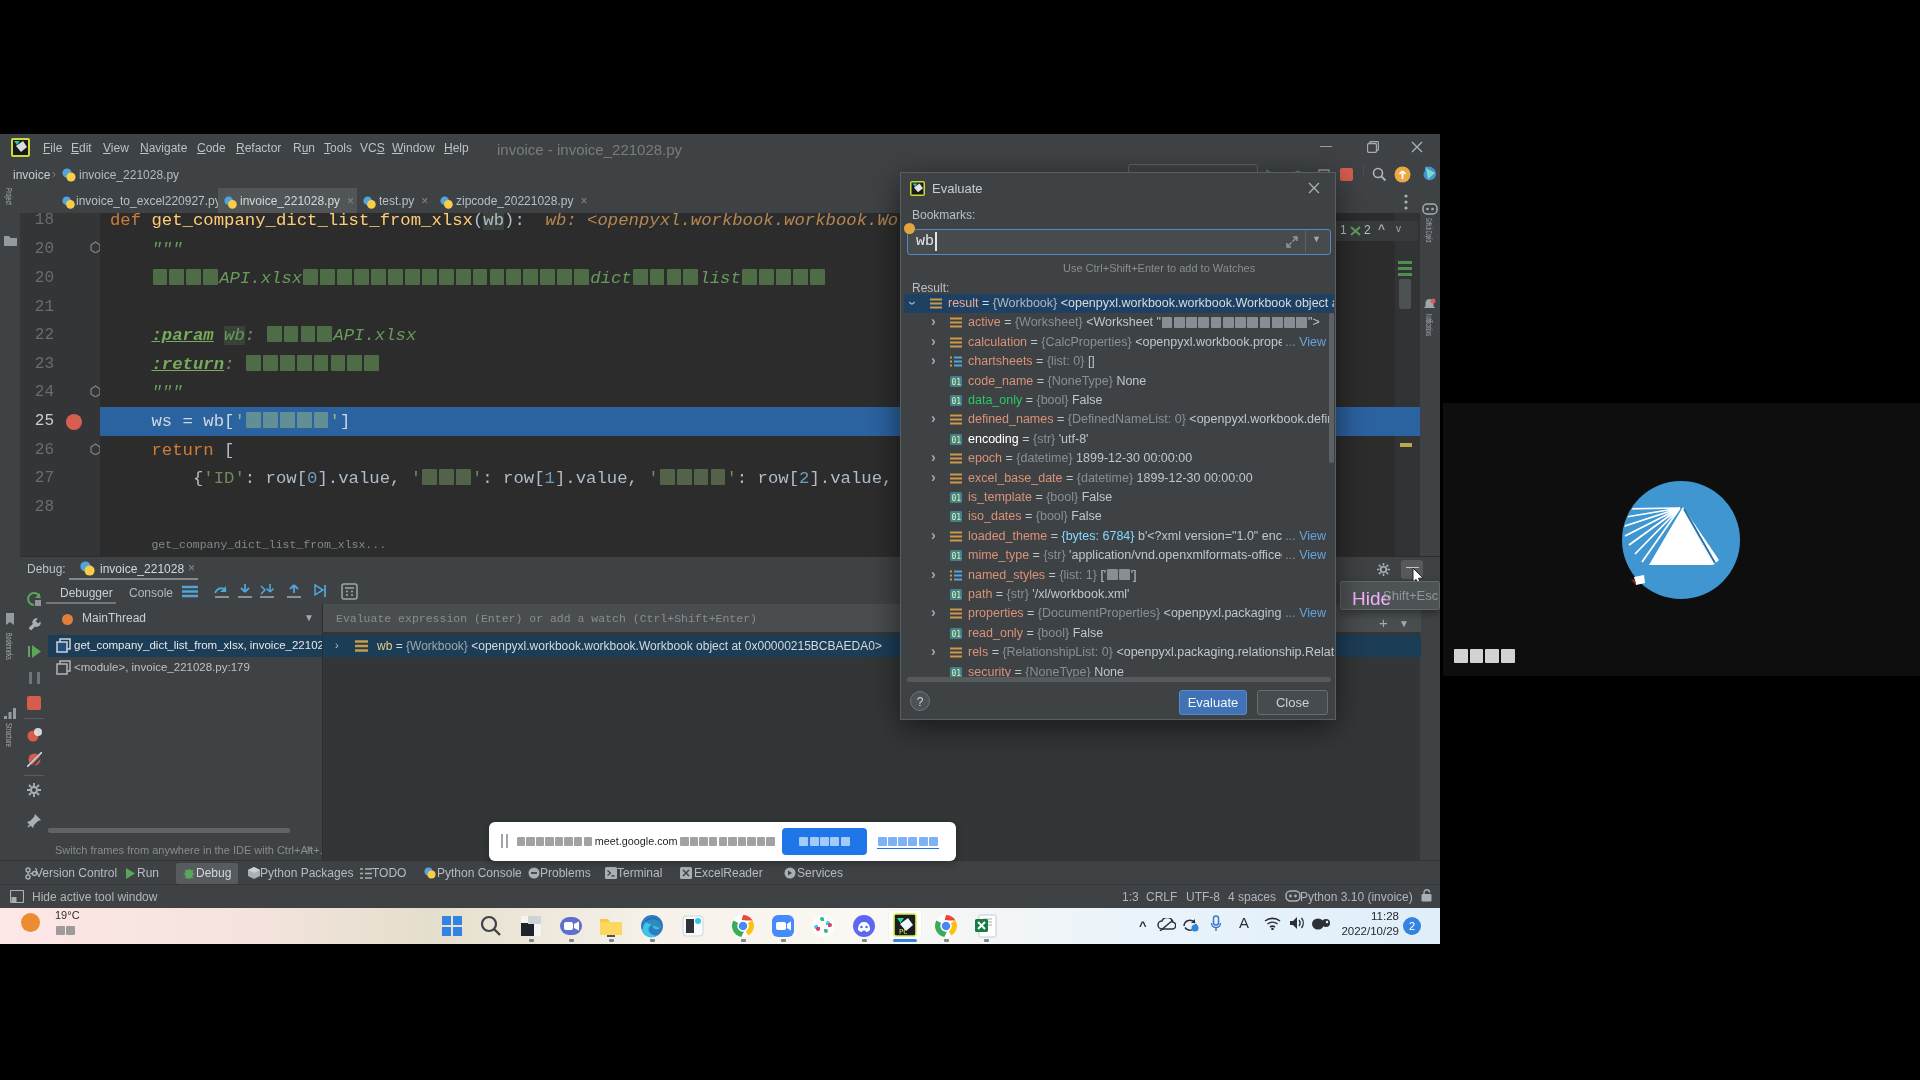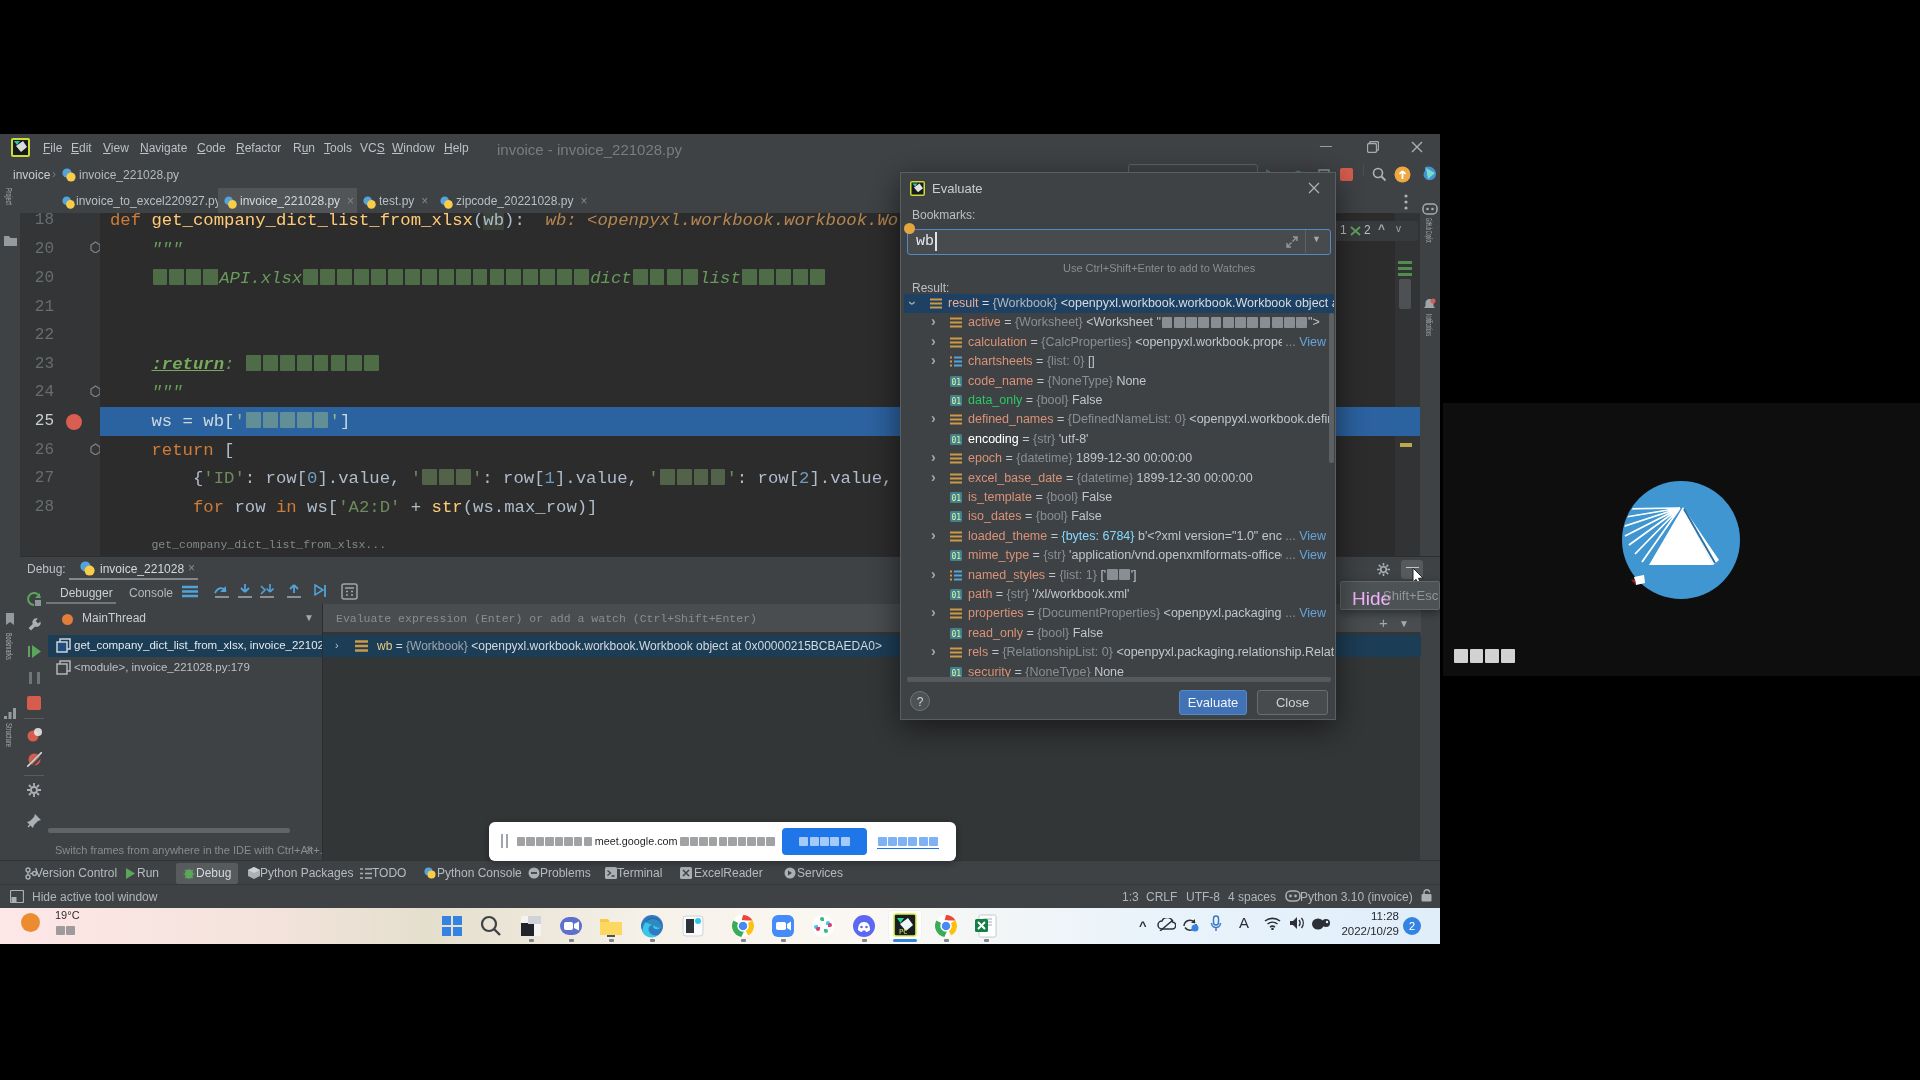":param wb: API.xlsx" div.cl { html: none -> <div><span> <span>:param</span> <span>wb</span>: <b></b><b></b><b></b><b></b>API.xlsx</span></div> }
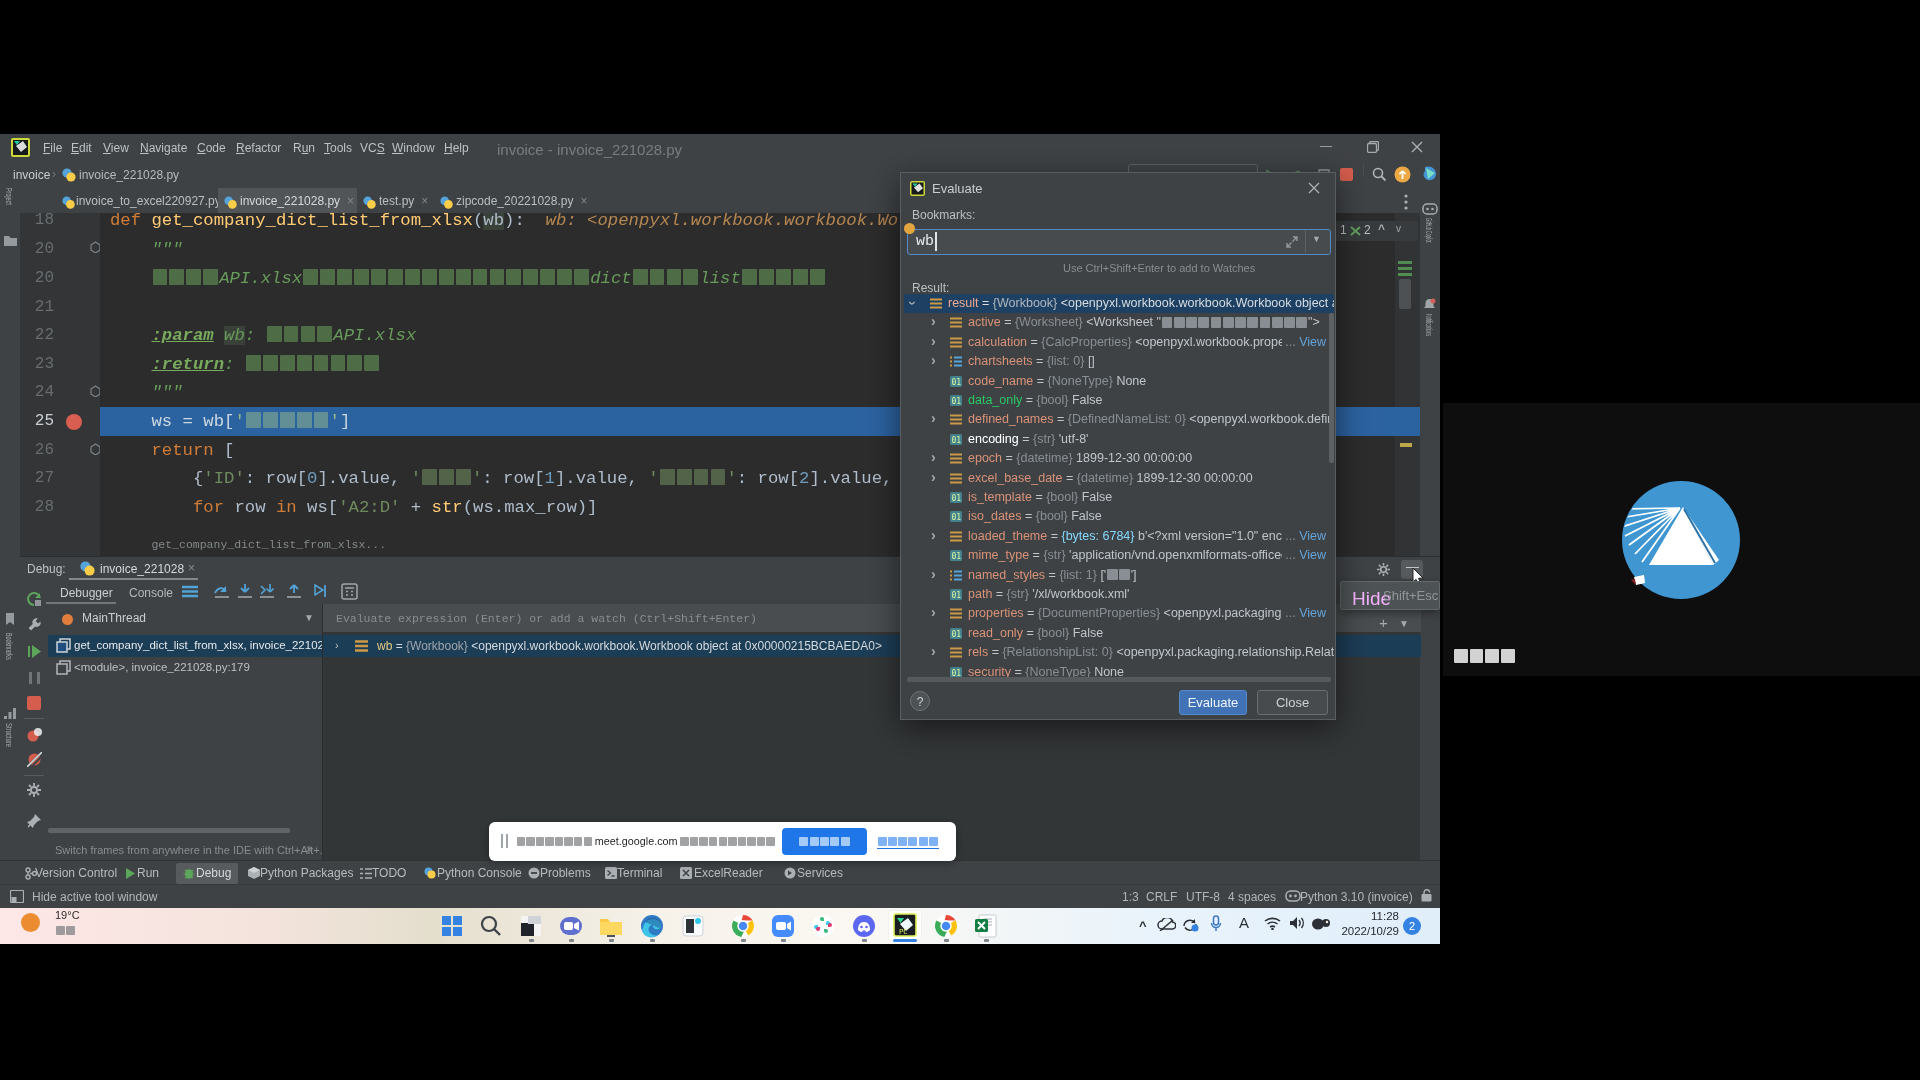"for row in ws['A2:D' +" div.cl { html: <div> <span>for</span> row <span>in</span> ws[<span>'A2:D'</span> + <span>str</span>(ws.max_row)]</div> -> none }
